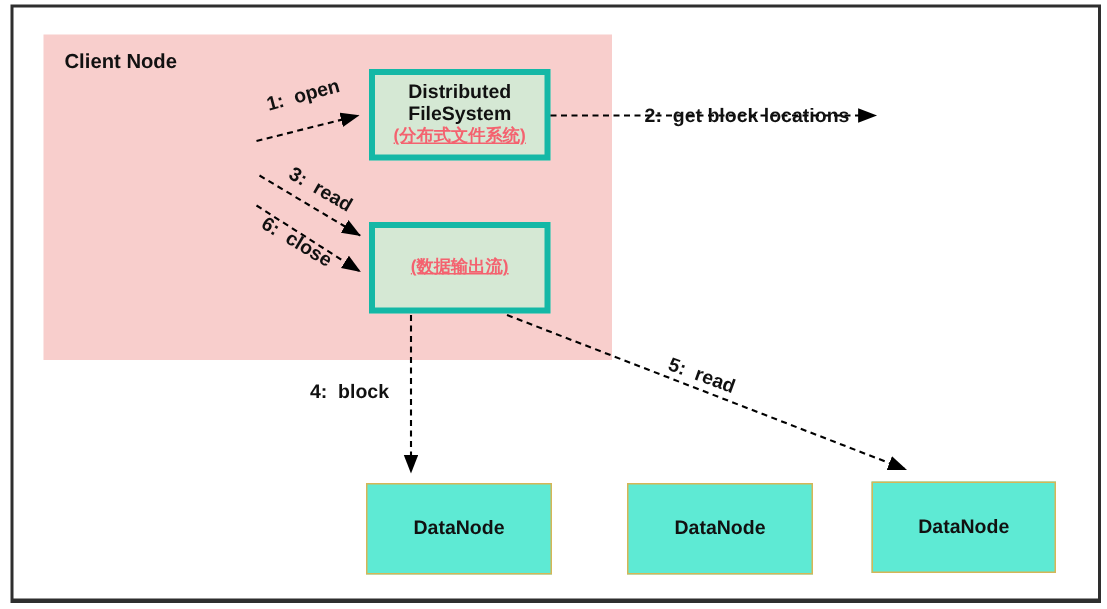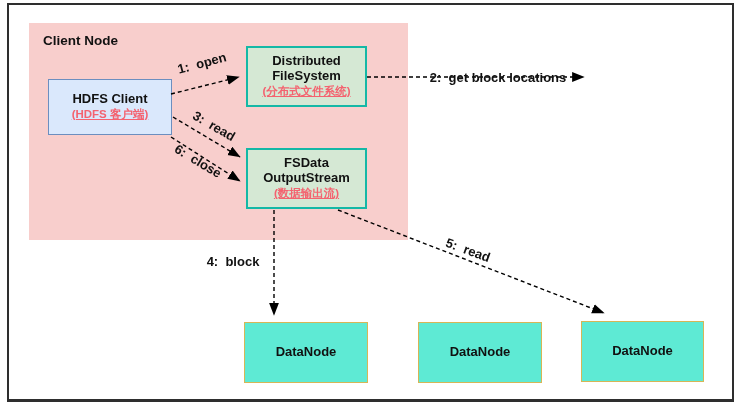"Distributed" .green { border: 2px solid #14b8a6 -> 4px solid #14b8a6 }
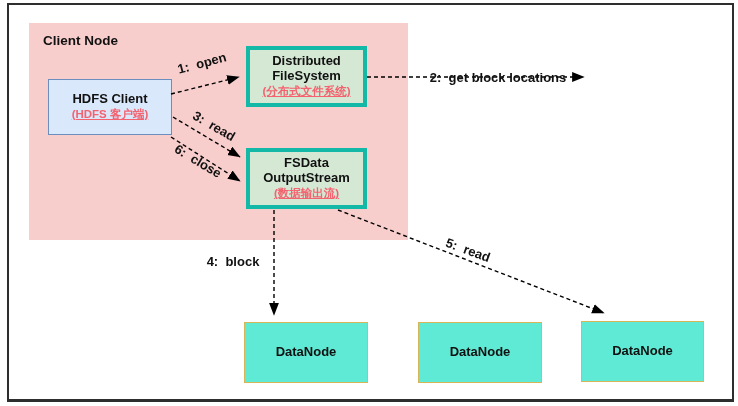"HDFS Client" div.node { html: <div> <div>HDFS Client</div> <div>(HDFS 客户端)</div> </div> -> none }
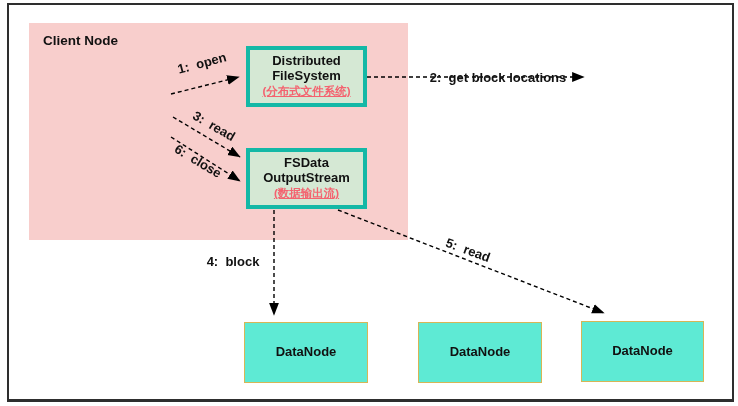"FSData" div.title { html: <div>FSData OutputStream</div> -> none }
